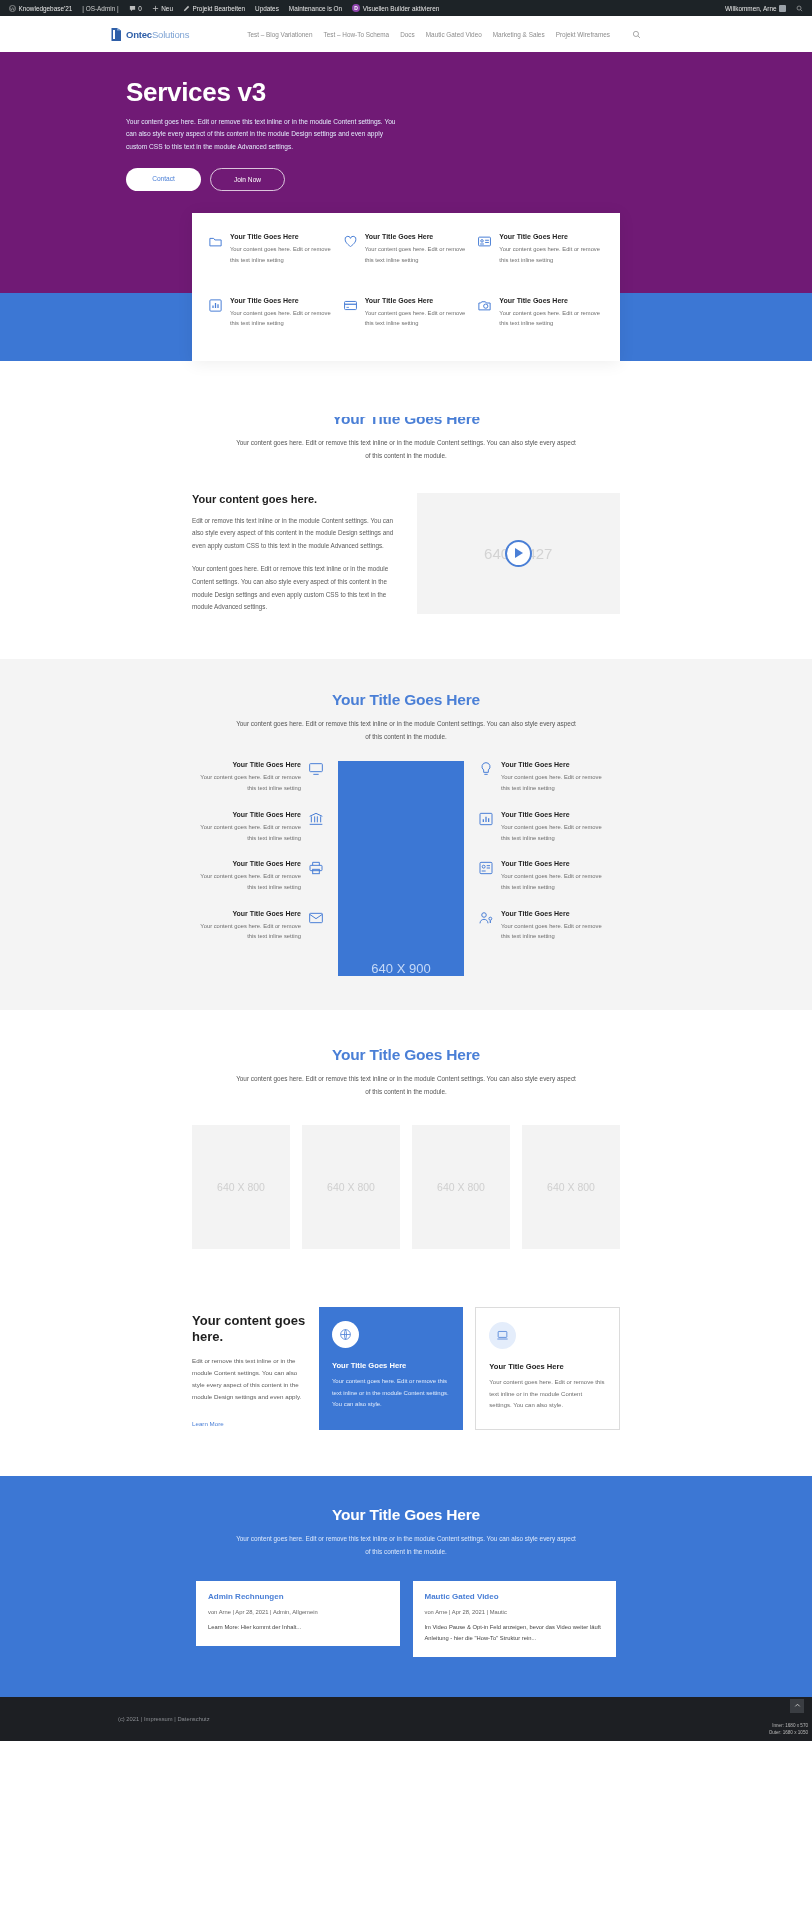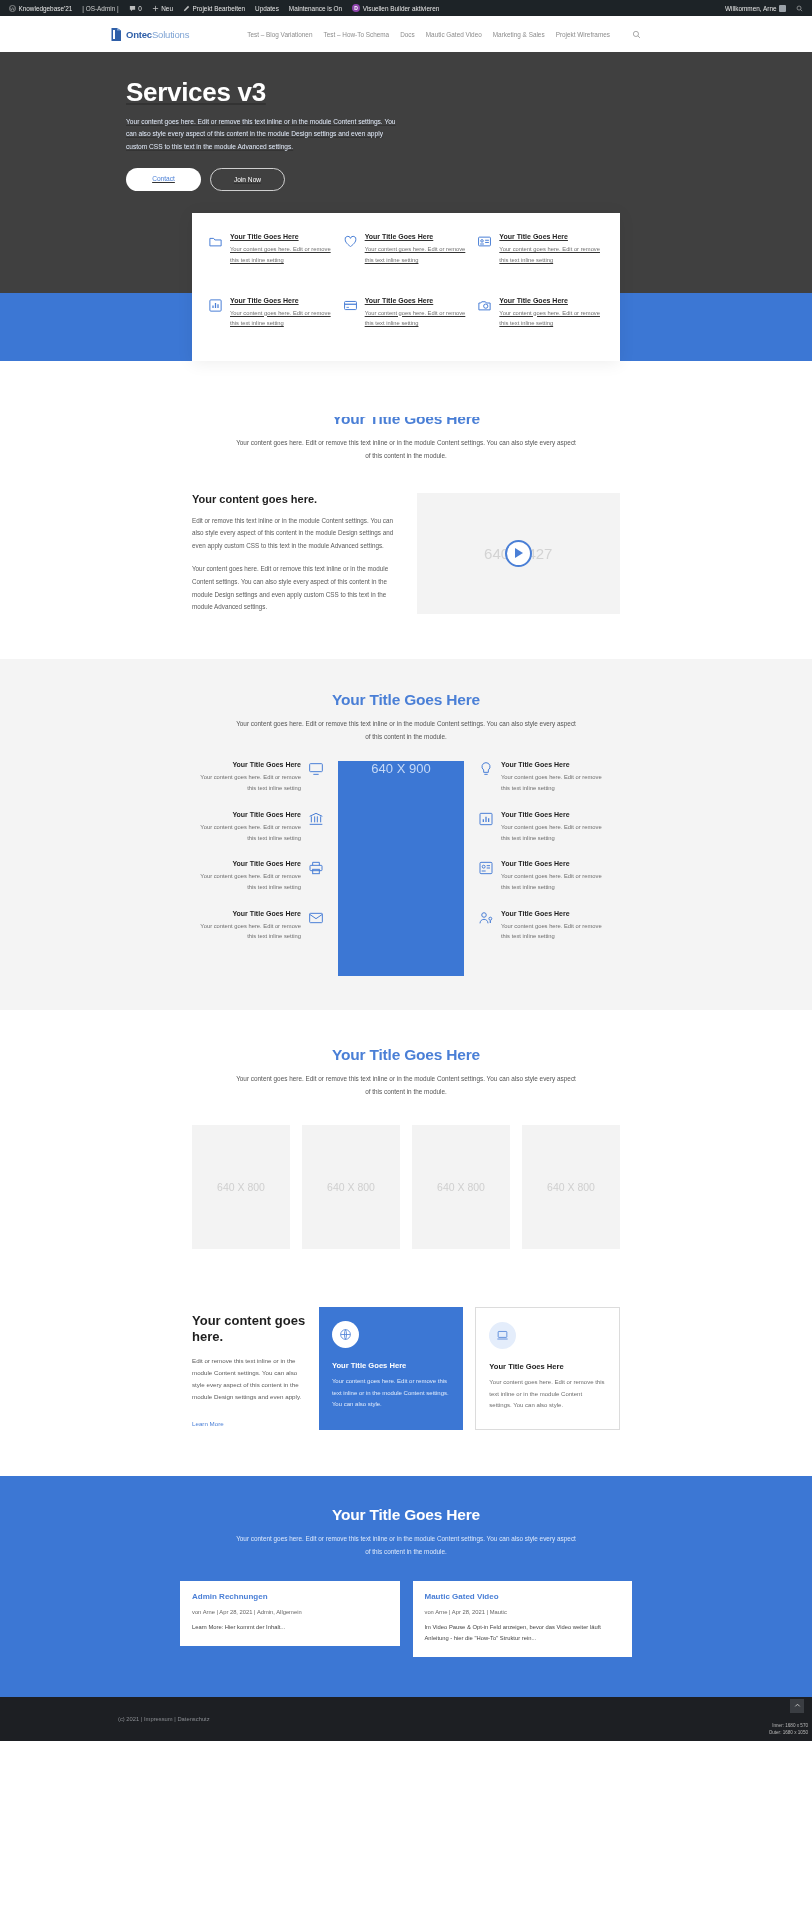"Services v3" .hero { background: #404040 -> #701a75; text-decoration: underline -> none }
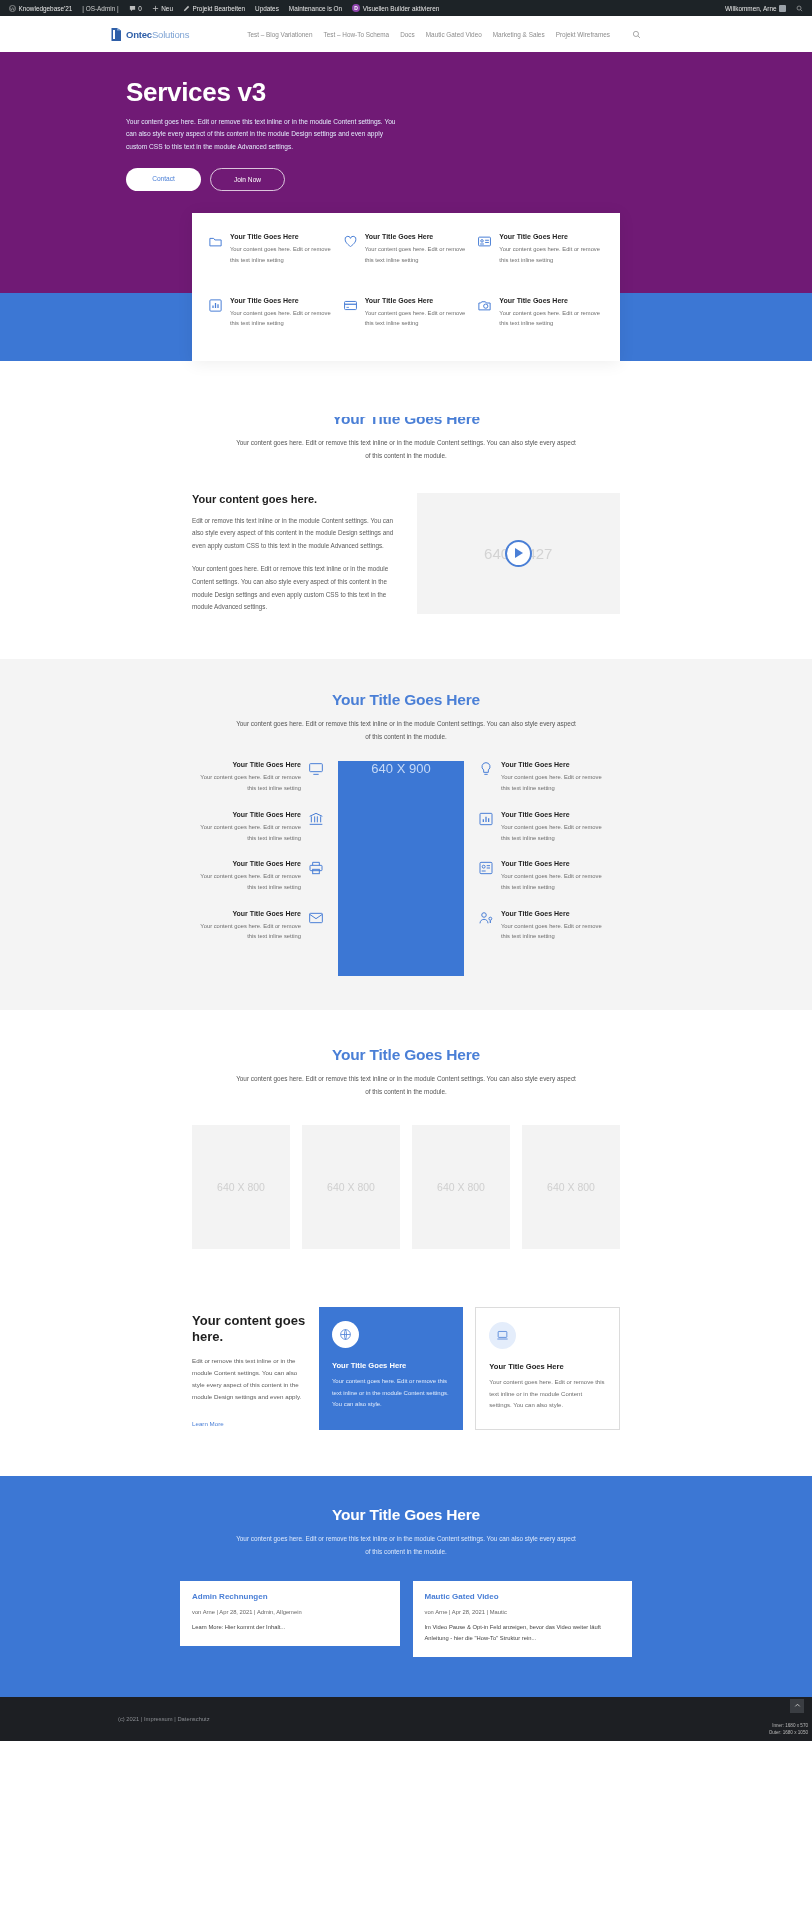"640 X 900" .center-img { align-items: flex-start -> flex-end }
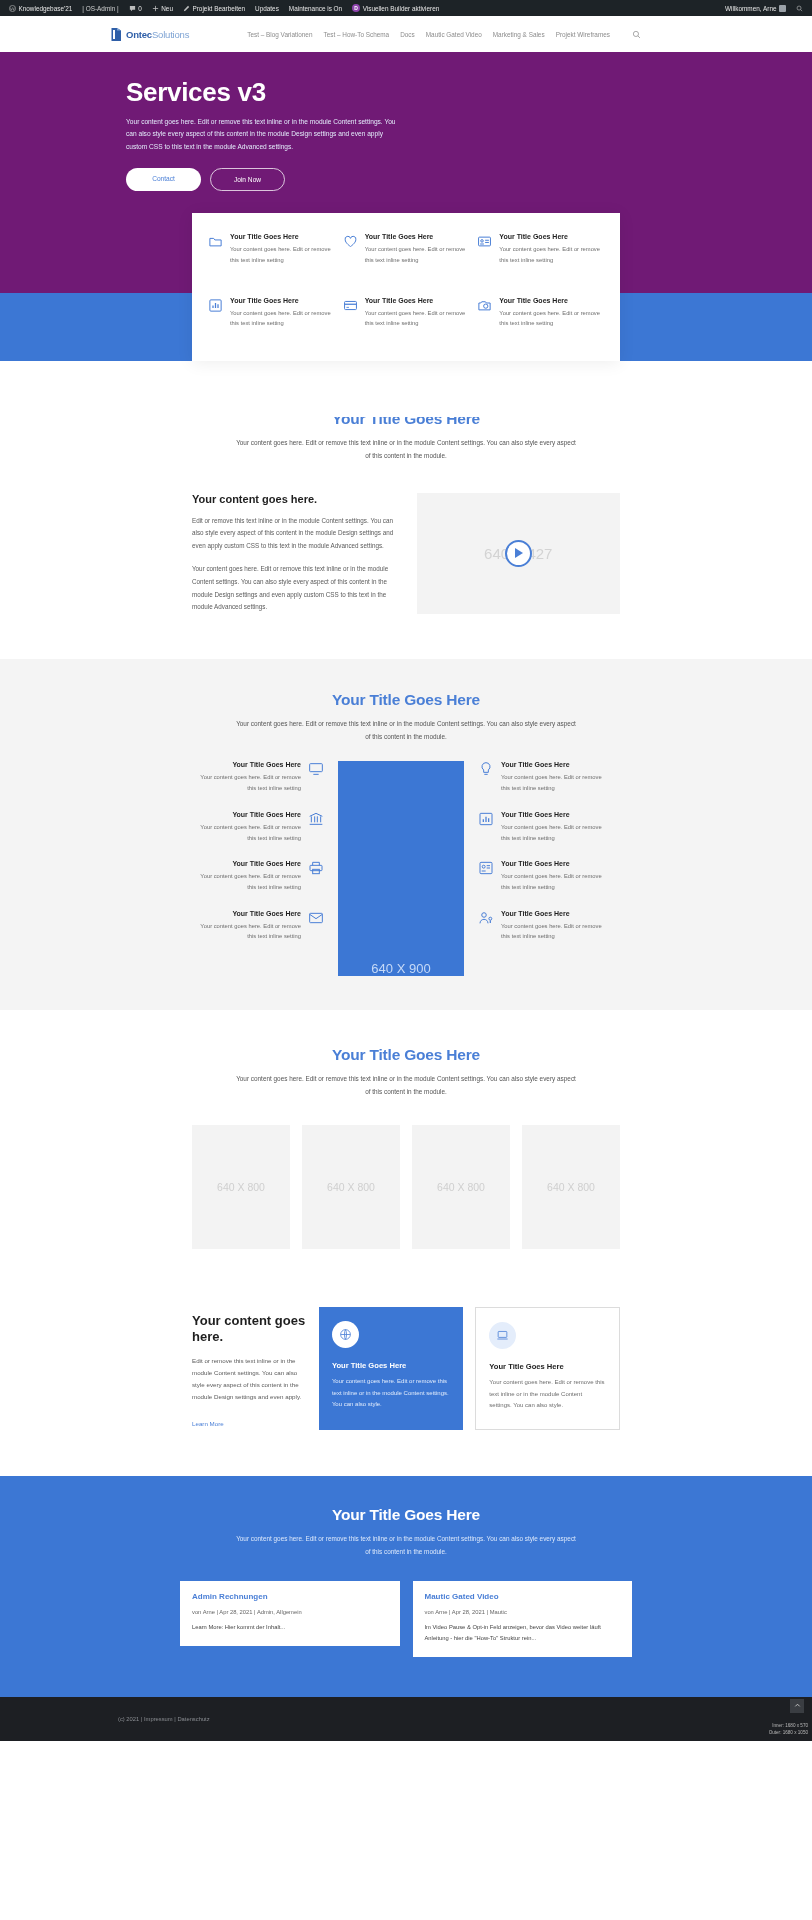"Admin Rechnungen" .posts { width: 452px -> 420px }
